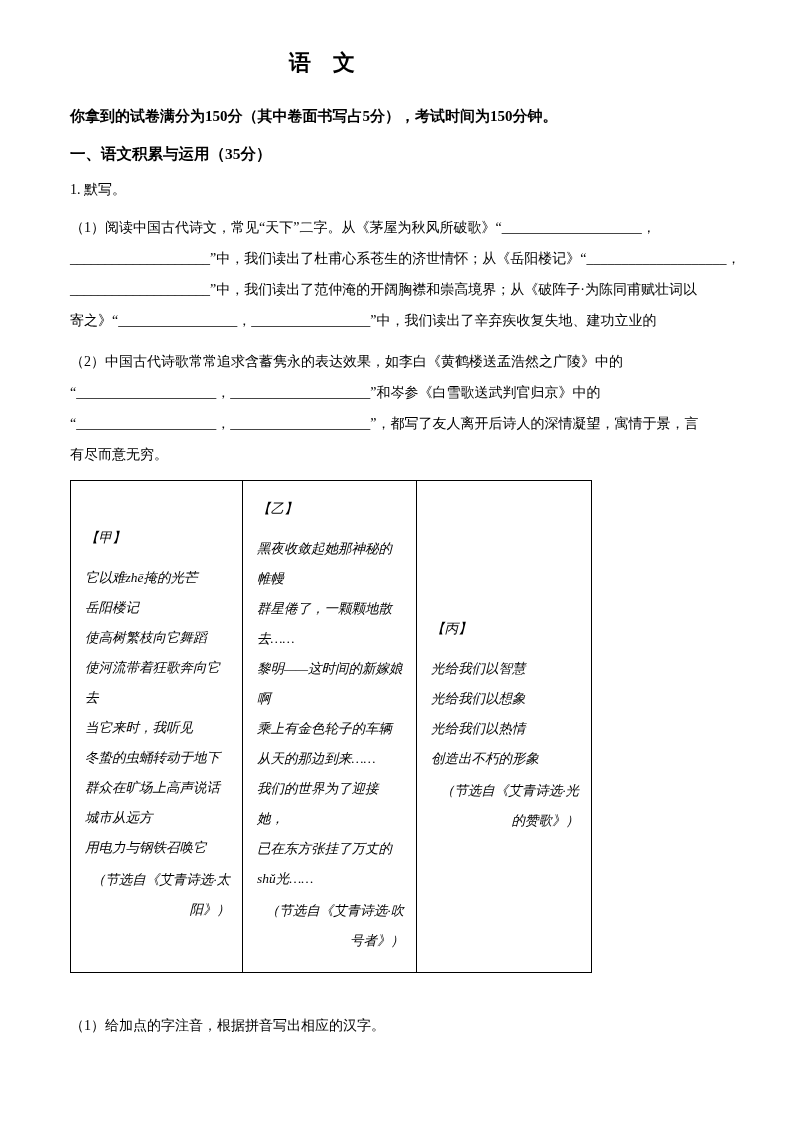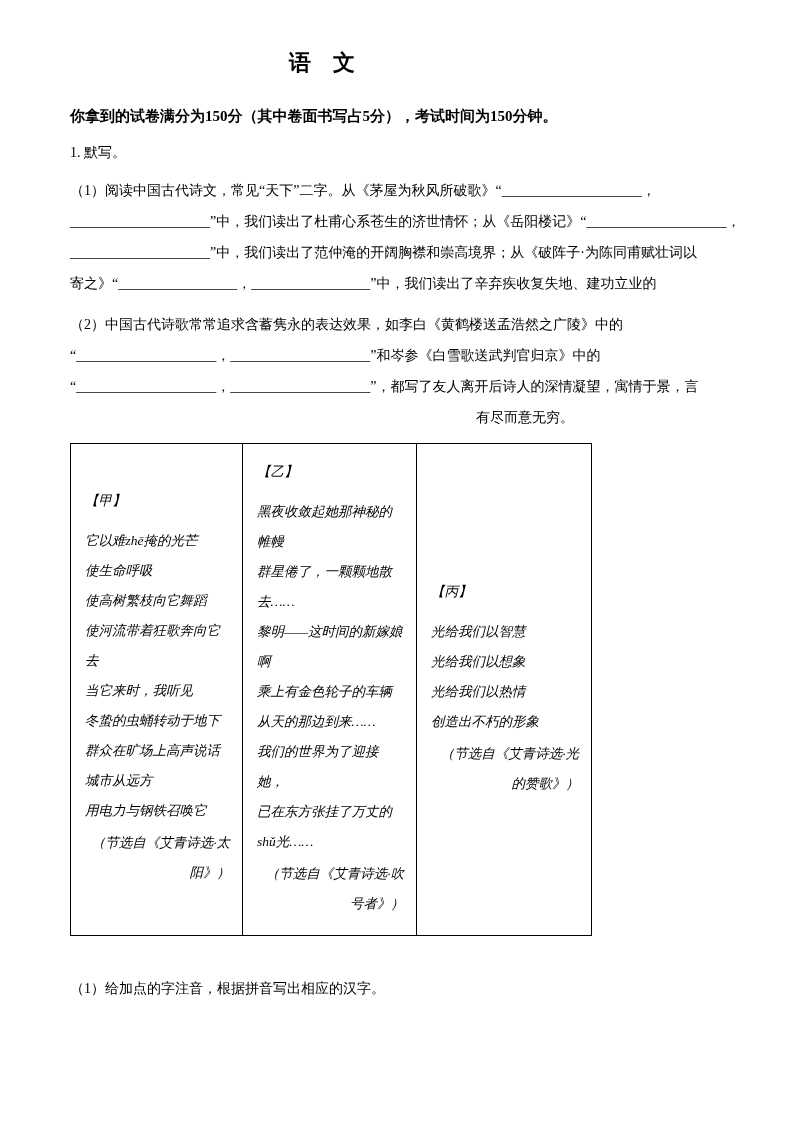"一、语文积累与运用（35分）" h2.section { html: none -> <h2>一、语文积累与运用（35分）</h2> }
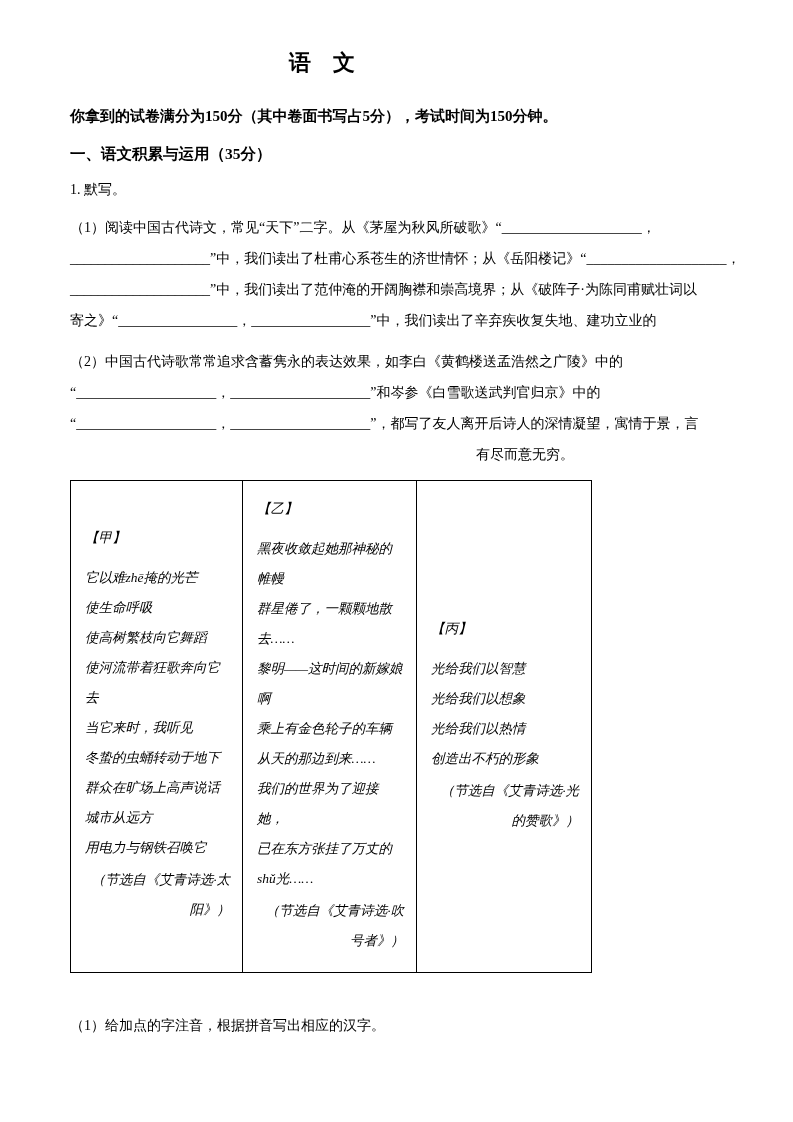"（1）阅读中国古代诗文，常见“天下”二字。从《茅屋为秋风所破歌》“_______" .para { text-align: right -> none }
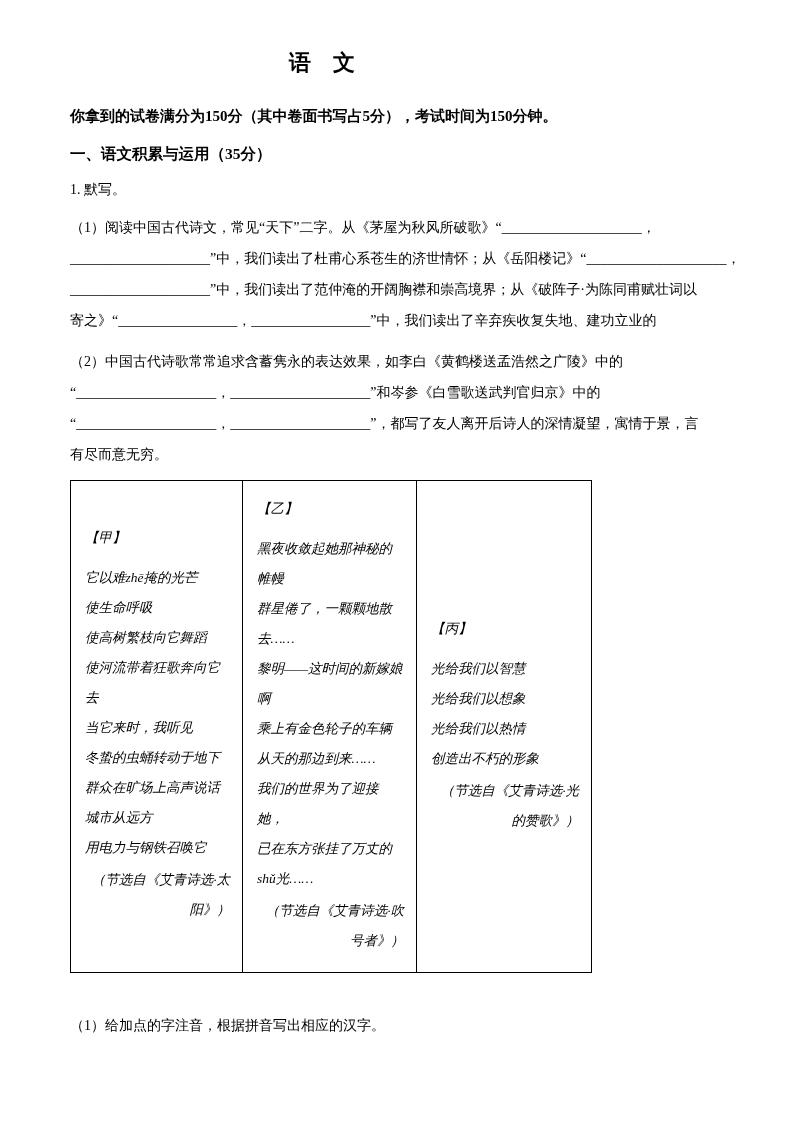"使生命呼吸" div.tline { text: 使生命呼吸 -> 岳阳楼记 }
